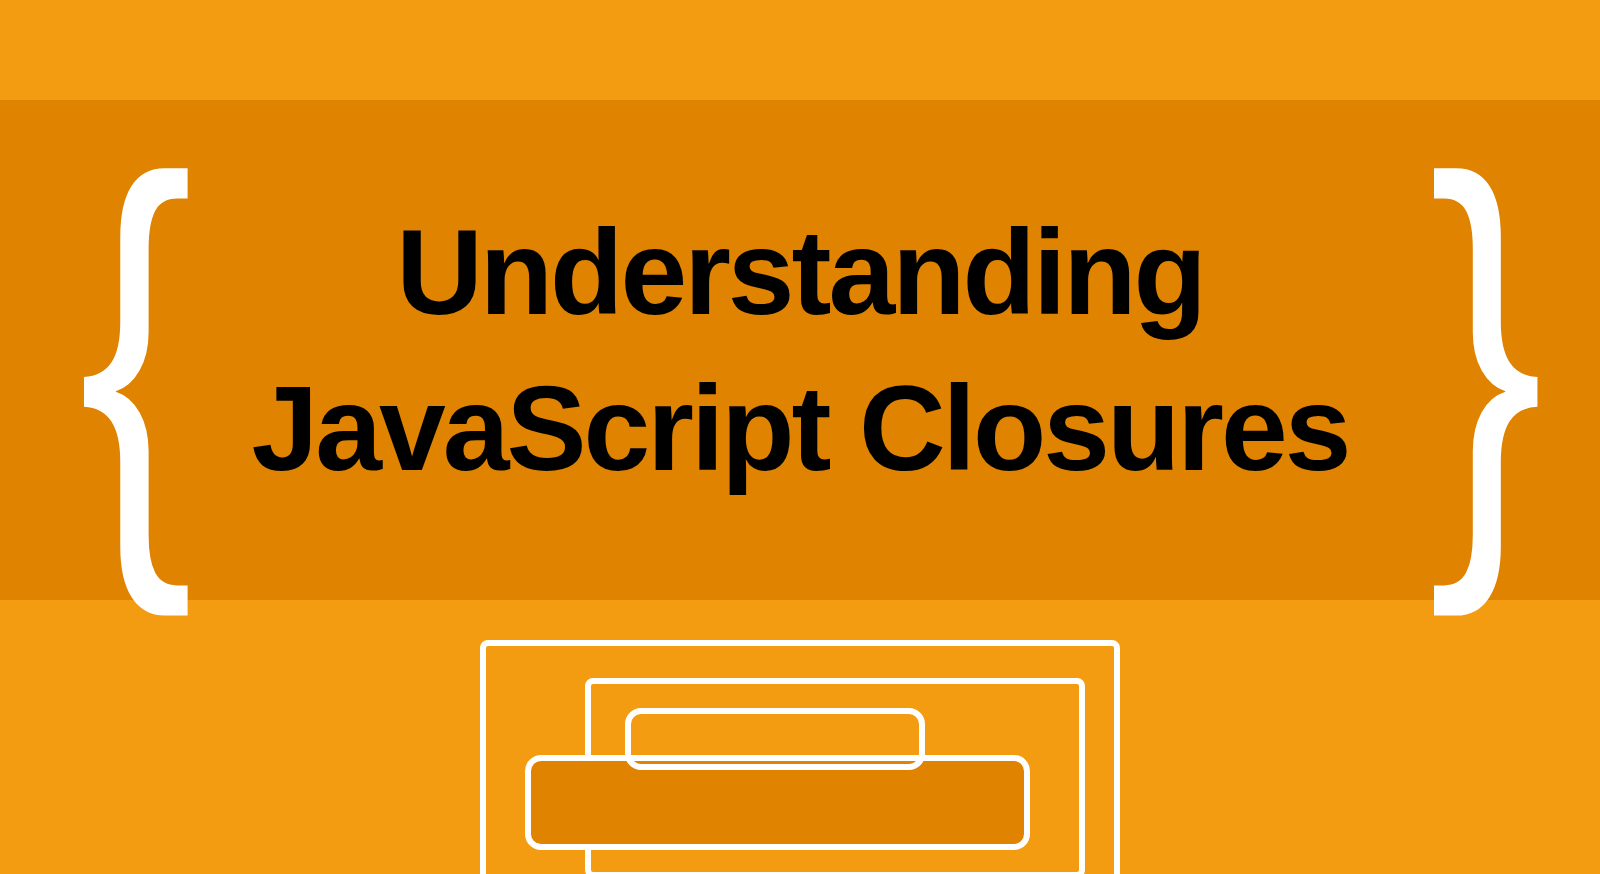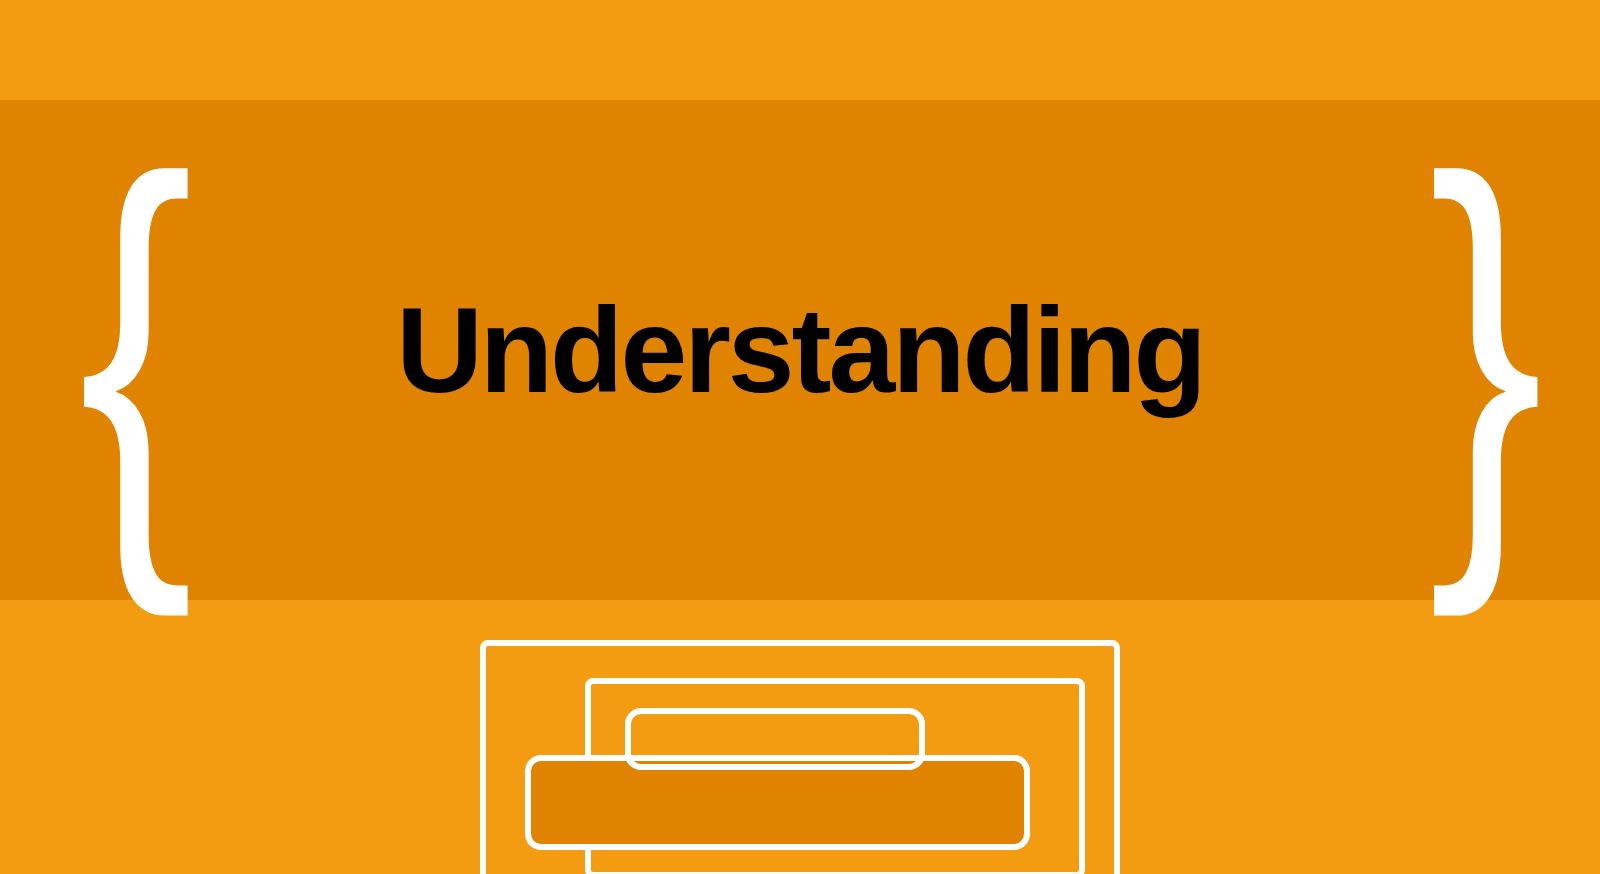"JavaScript Closures" span { html: none -> <span>JavaScript Closures</span> }
